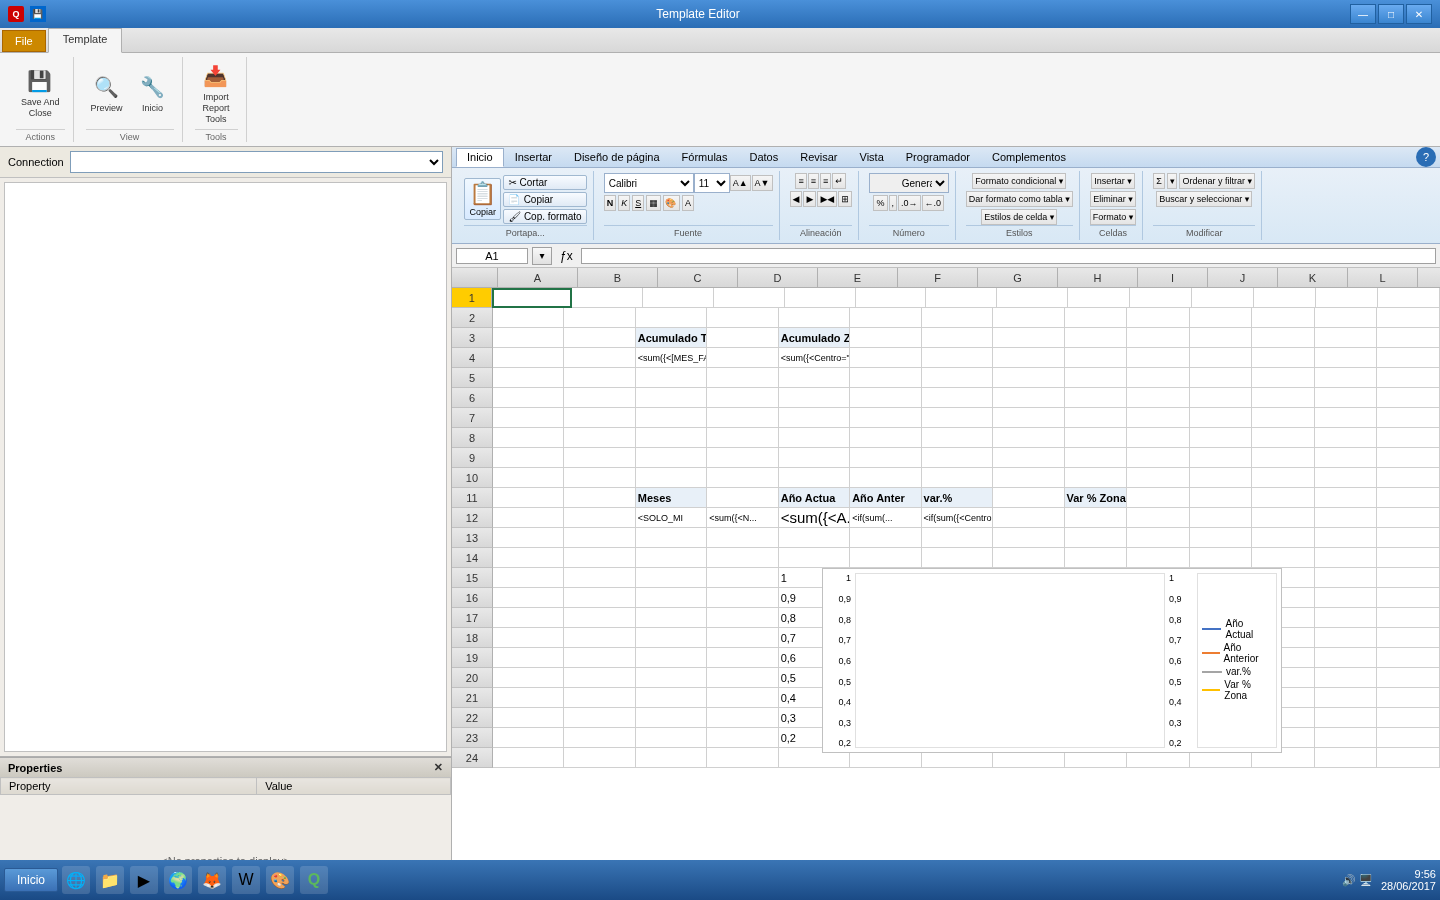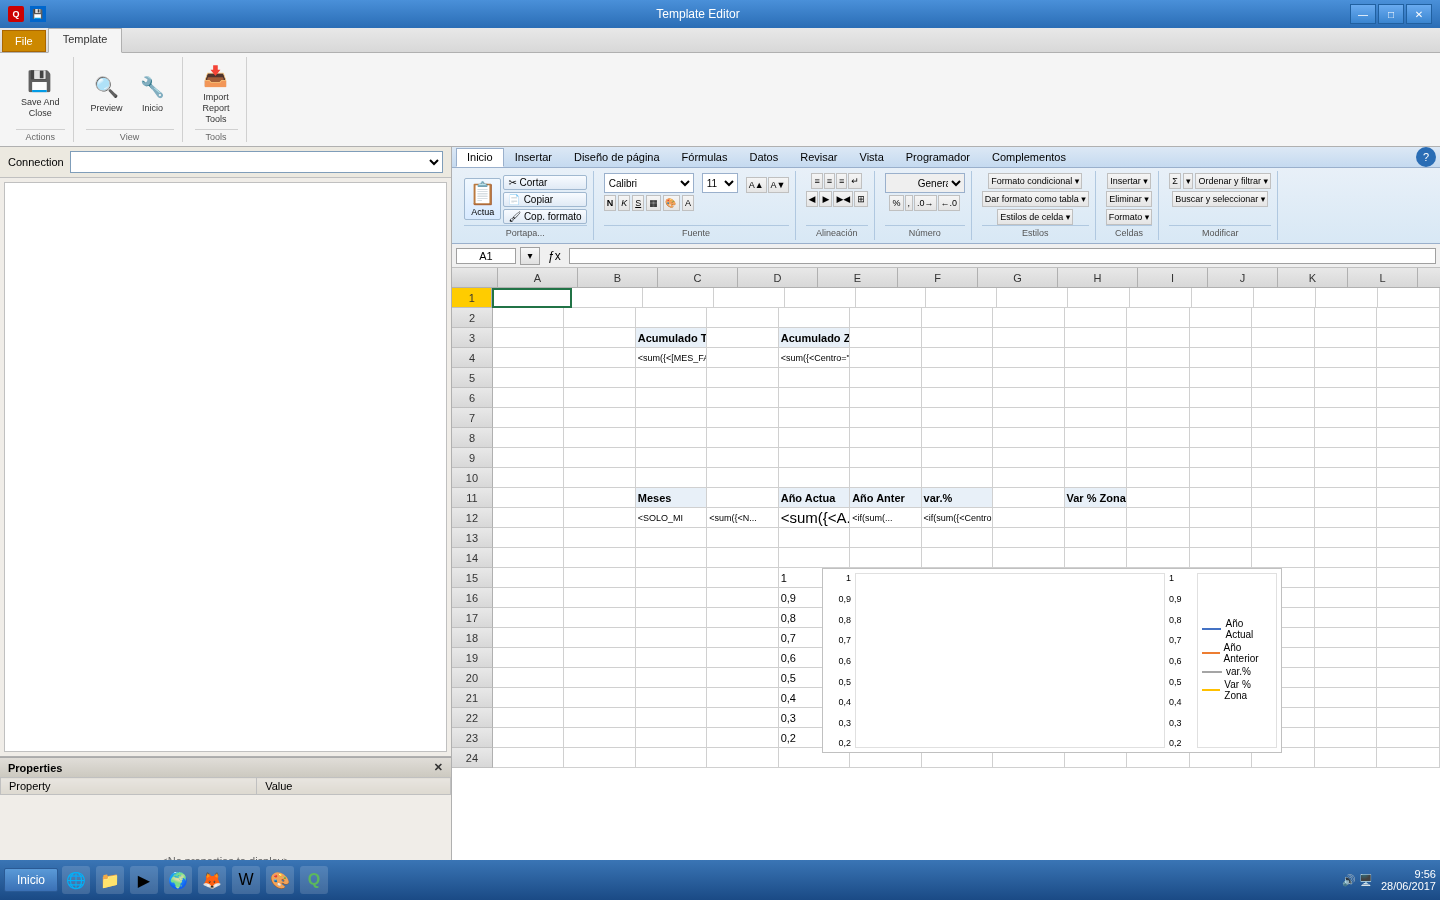"Calibri" div { align-items: flex-end -> center; gap: 8px -> 0 }
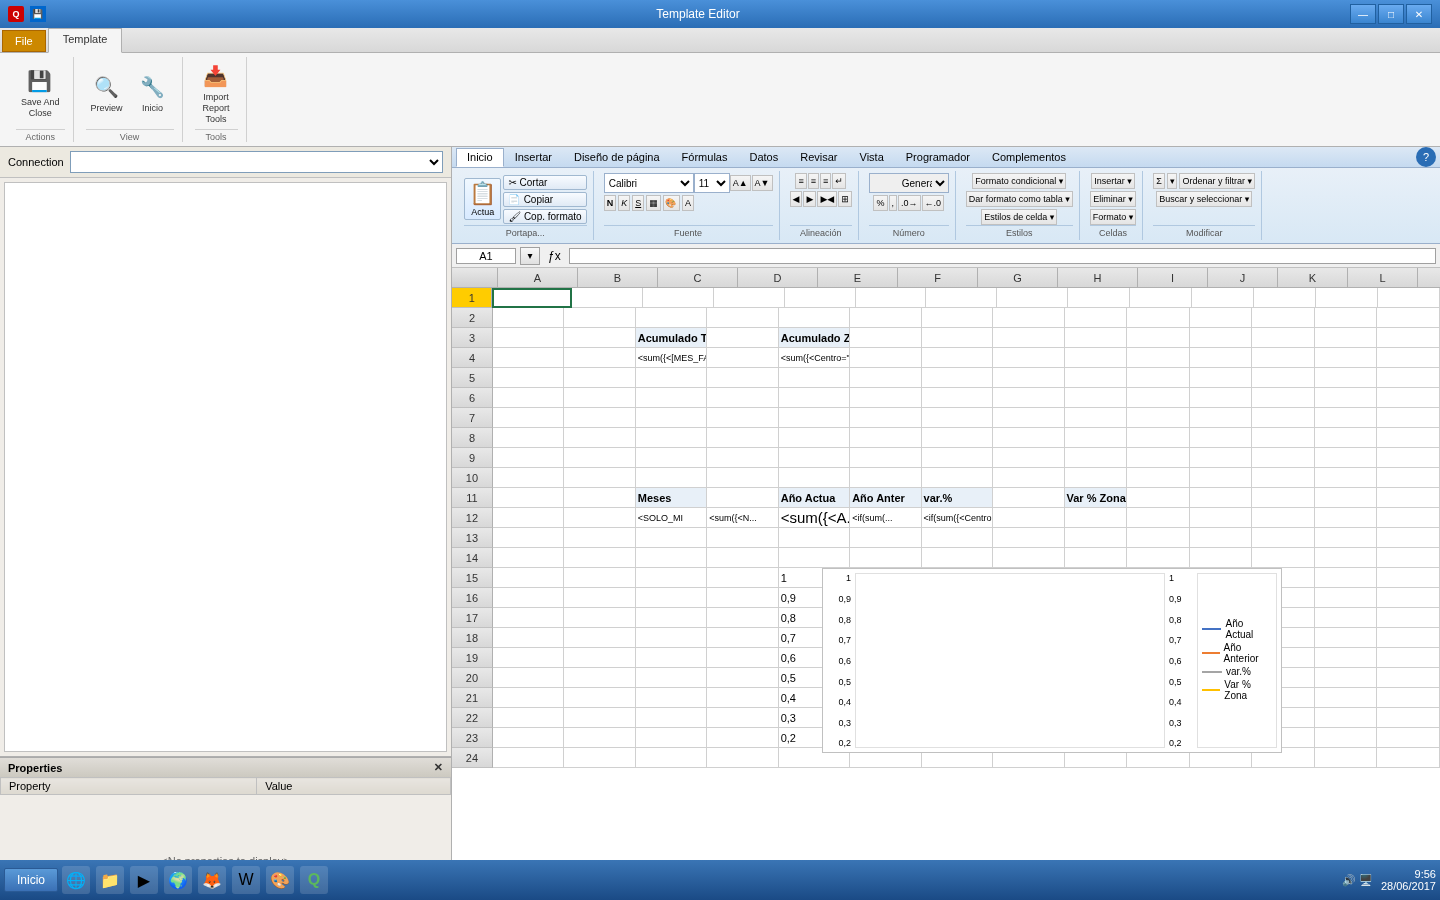"Actua" span { text: Actua -> Copiar }
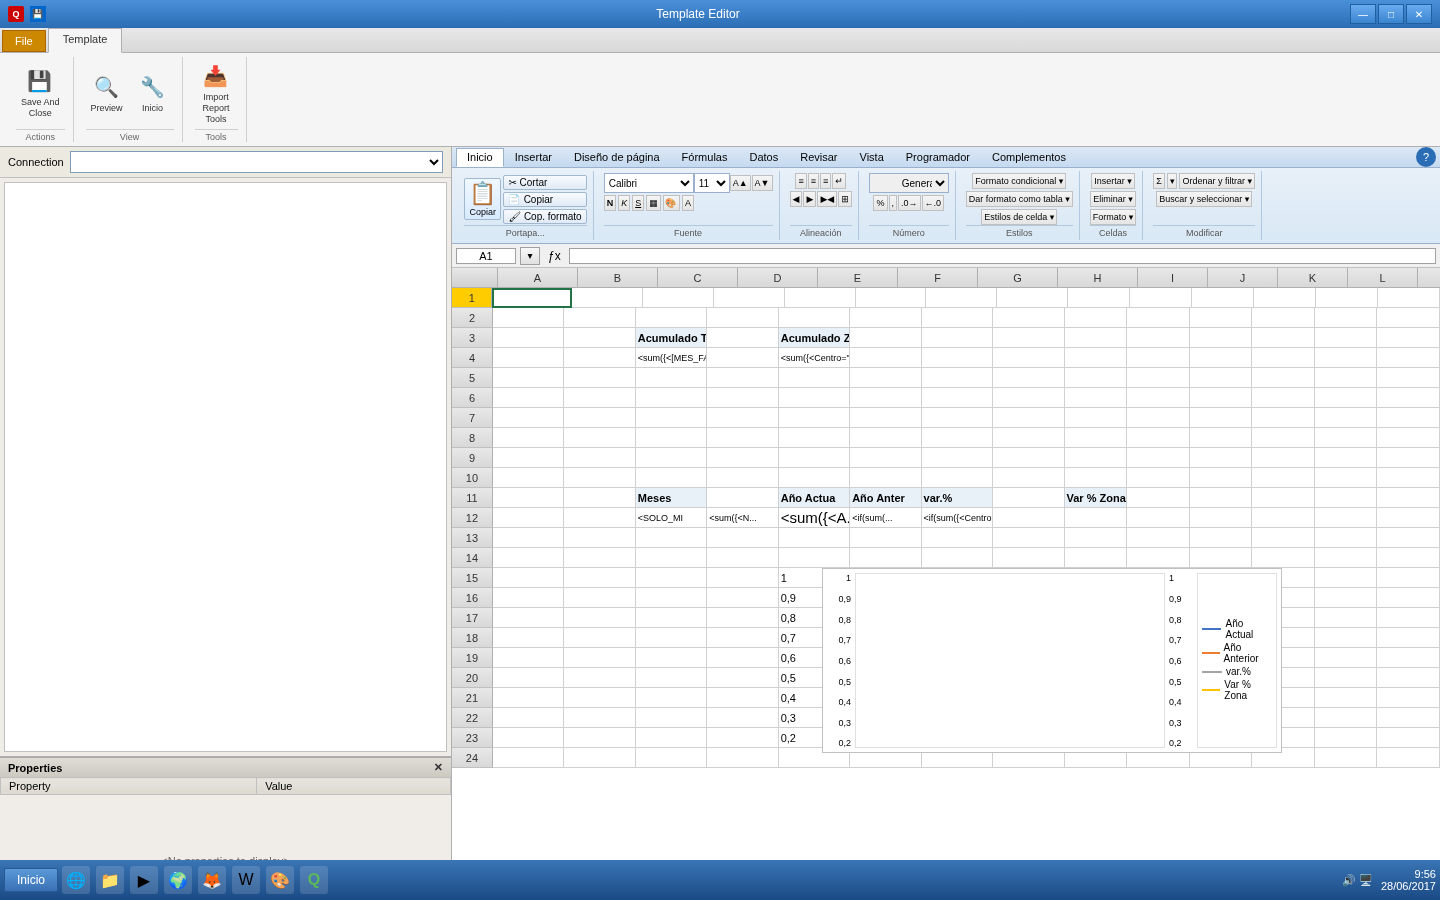"A1" .cell-ref { width: 60px -> 72px }
